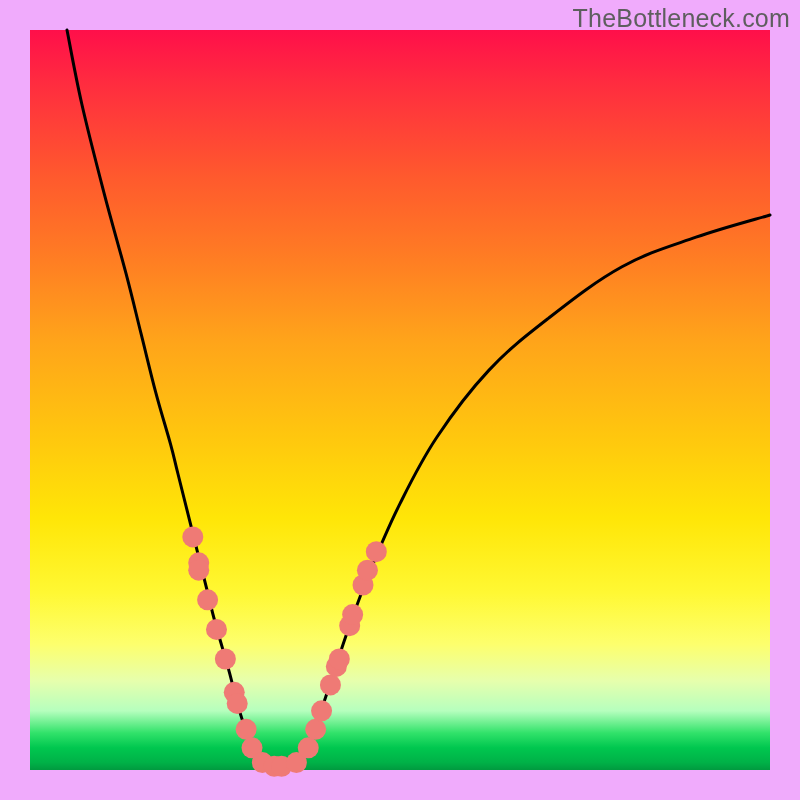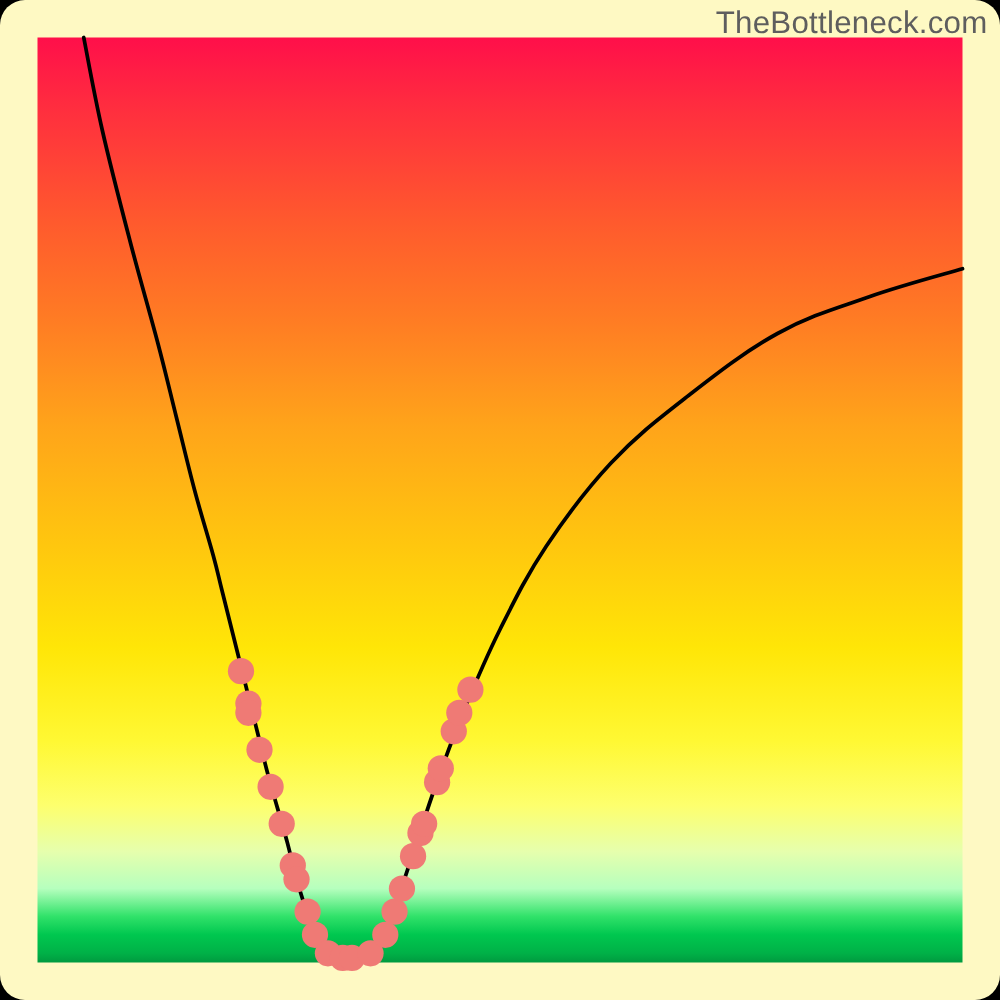"TheBottleneck.com" .outer { background: #fef9c3 -> #f0abfc; border-radius: 20px -> none }
